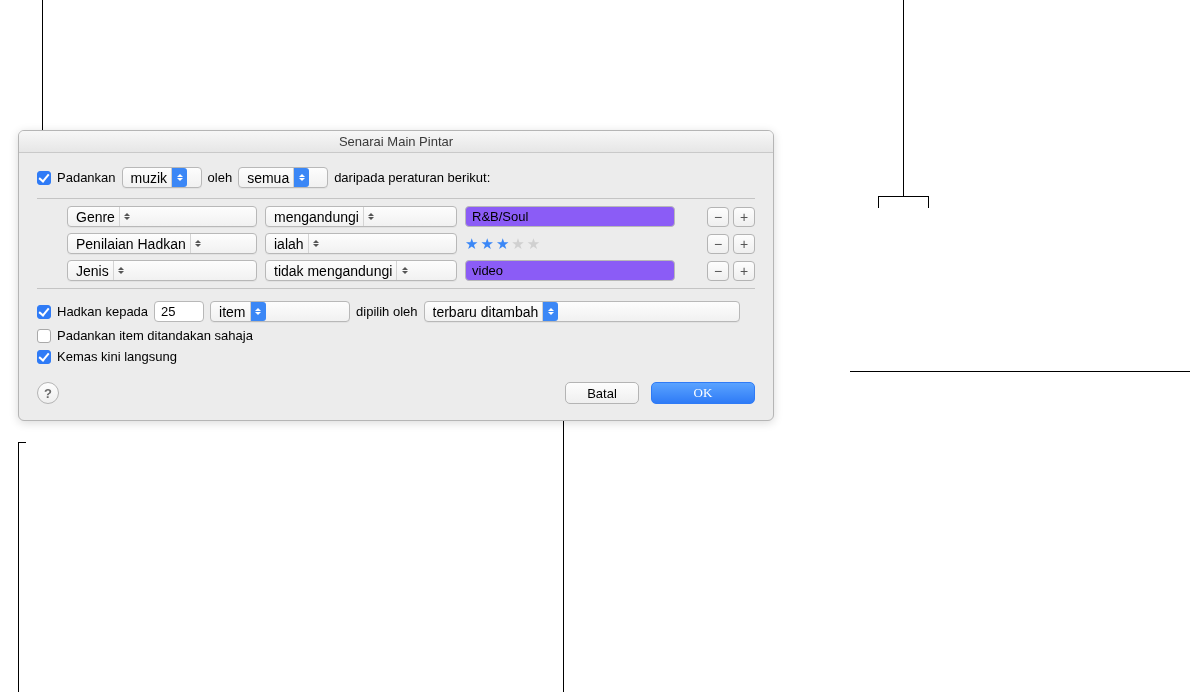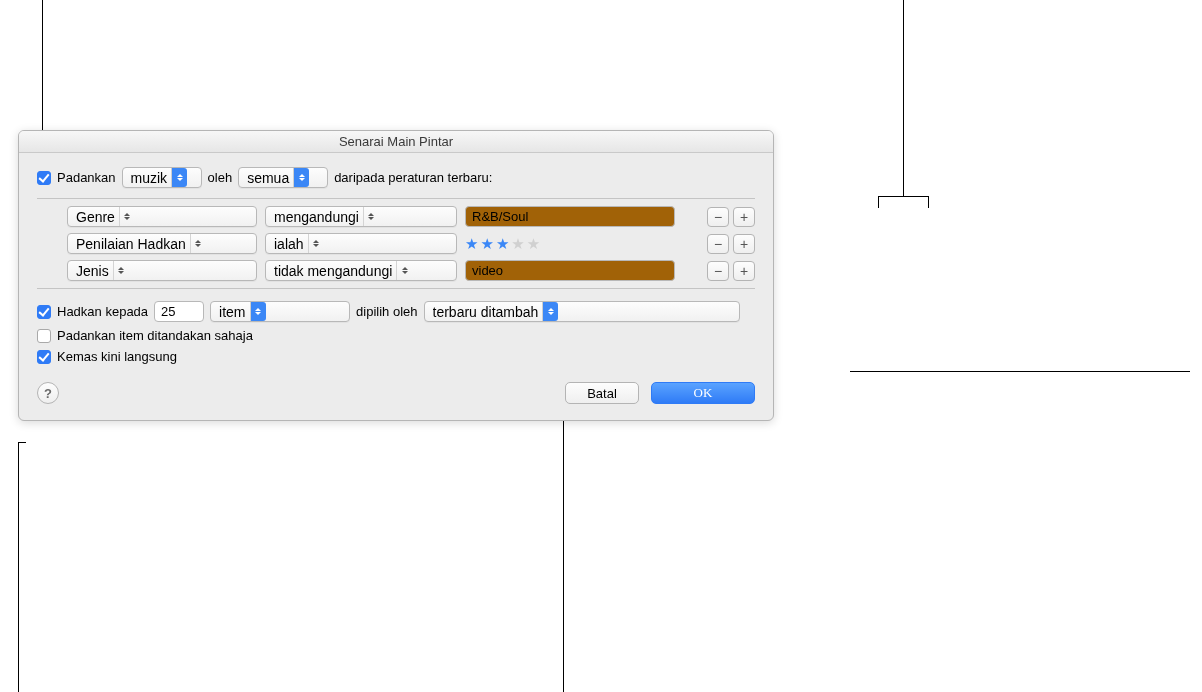"daripada peraturan terbaru:" span.label { text: terbaru -> berikut }
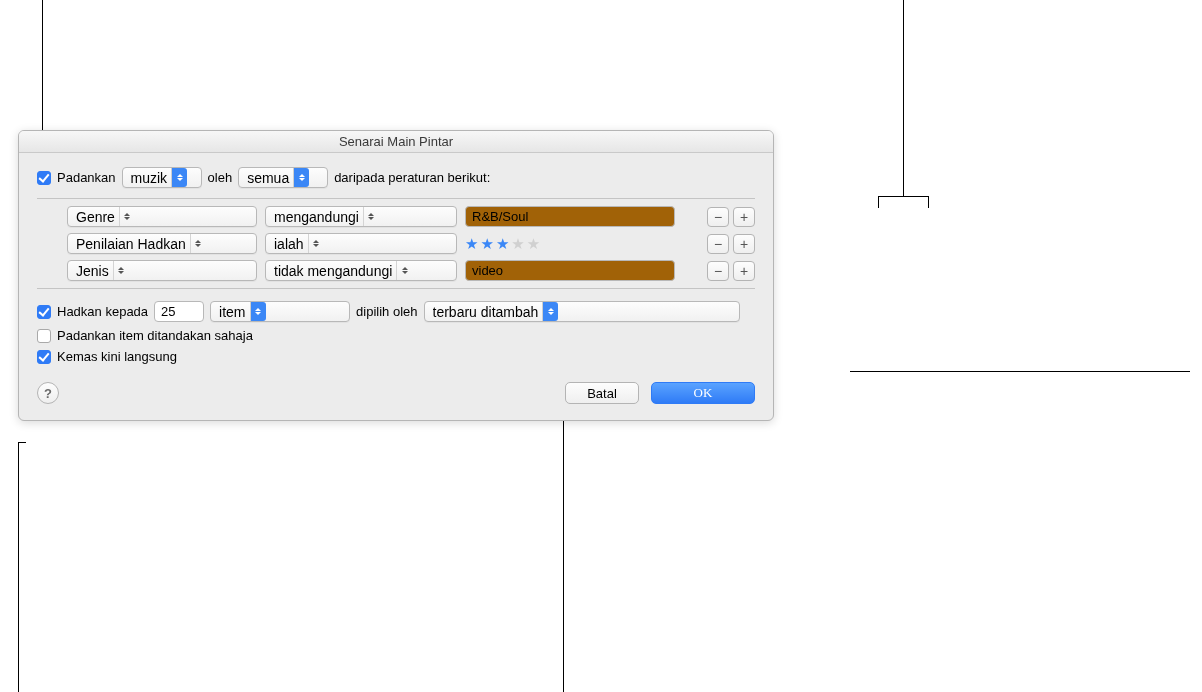"R&B/Soul" .field-val { background: #a16207 -> #8b5cf6 }
